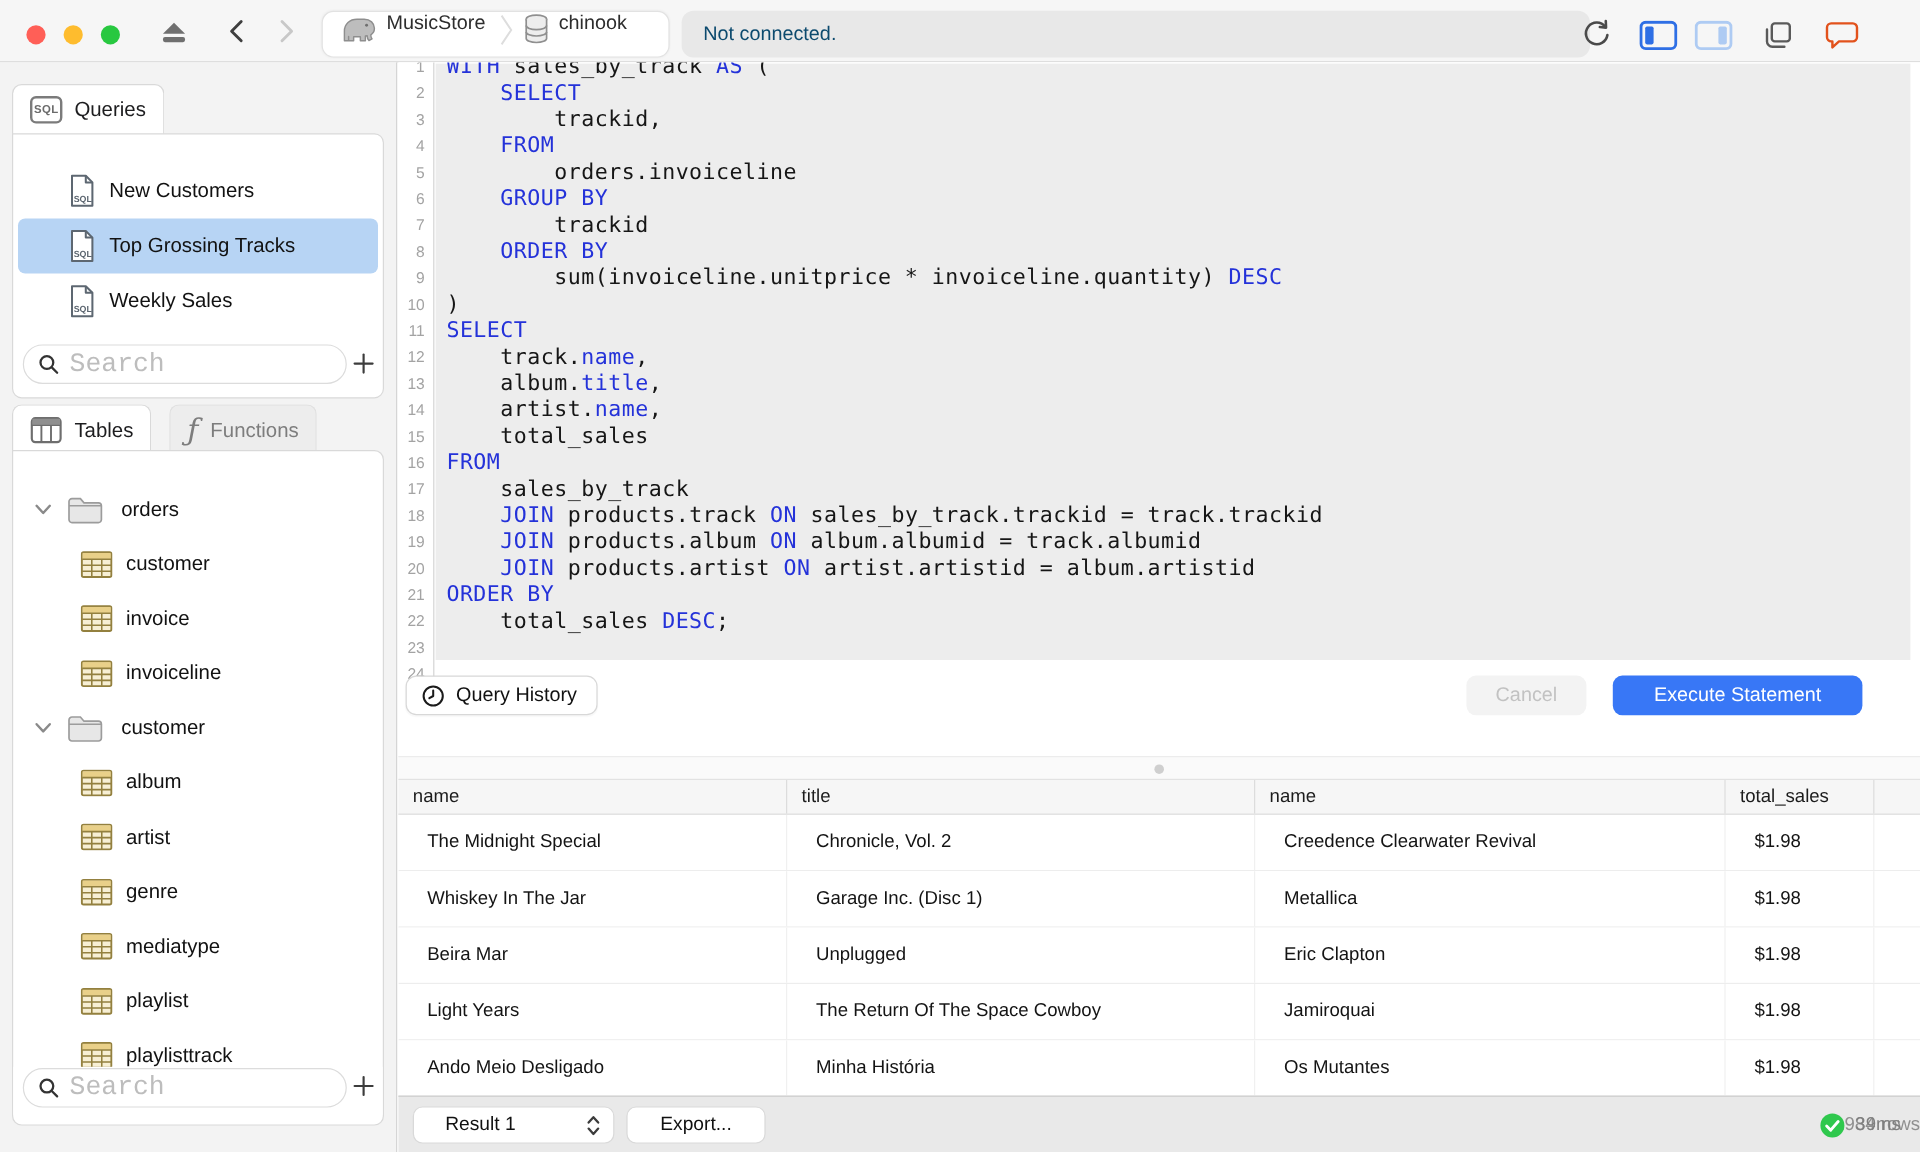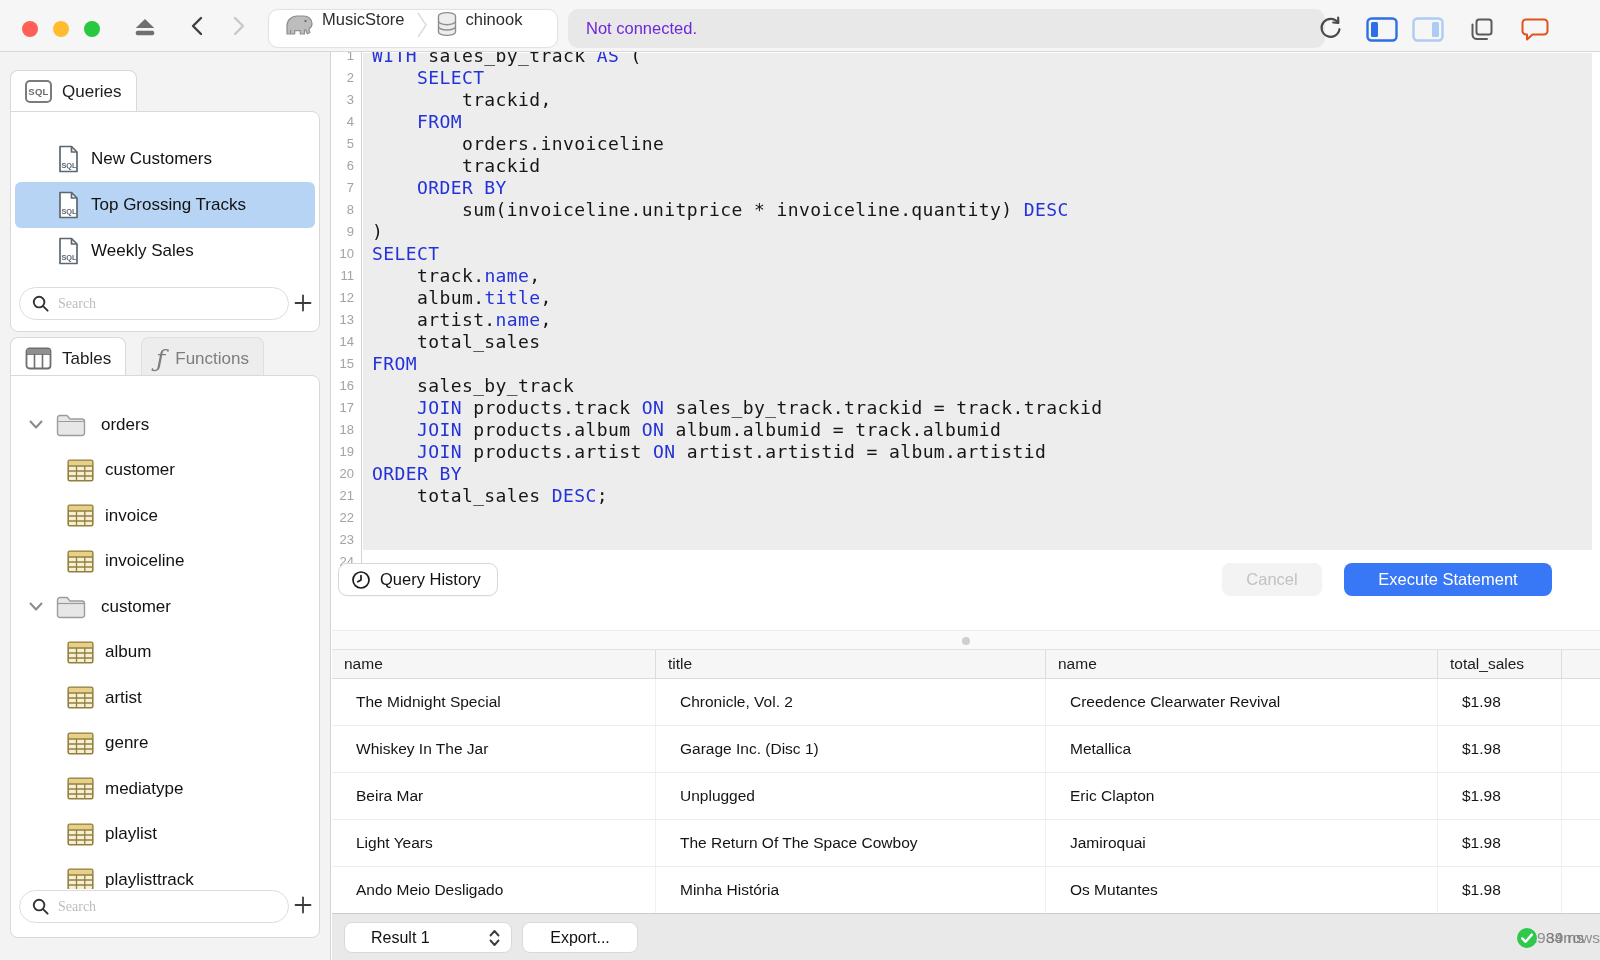"Not connected." .statusfield { color: #6d28d9 -> #0c4a6e }
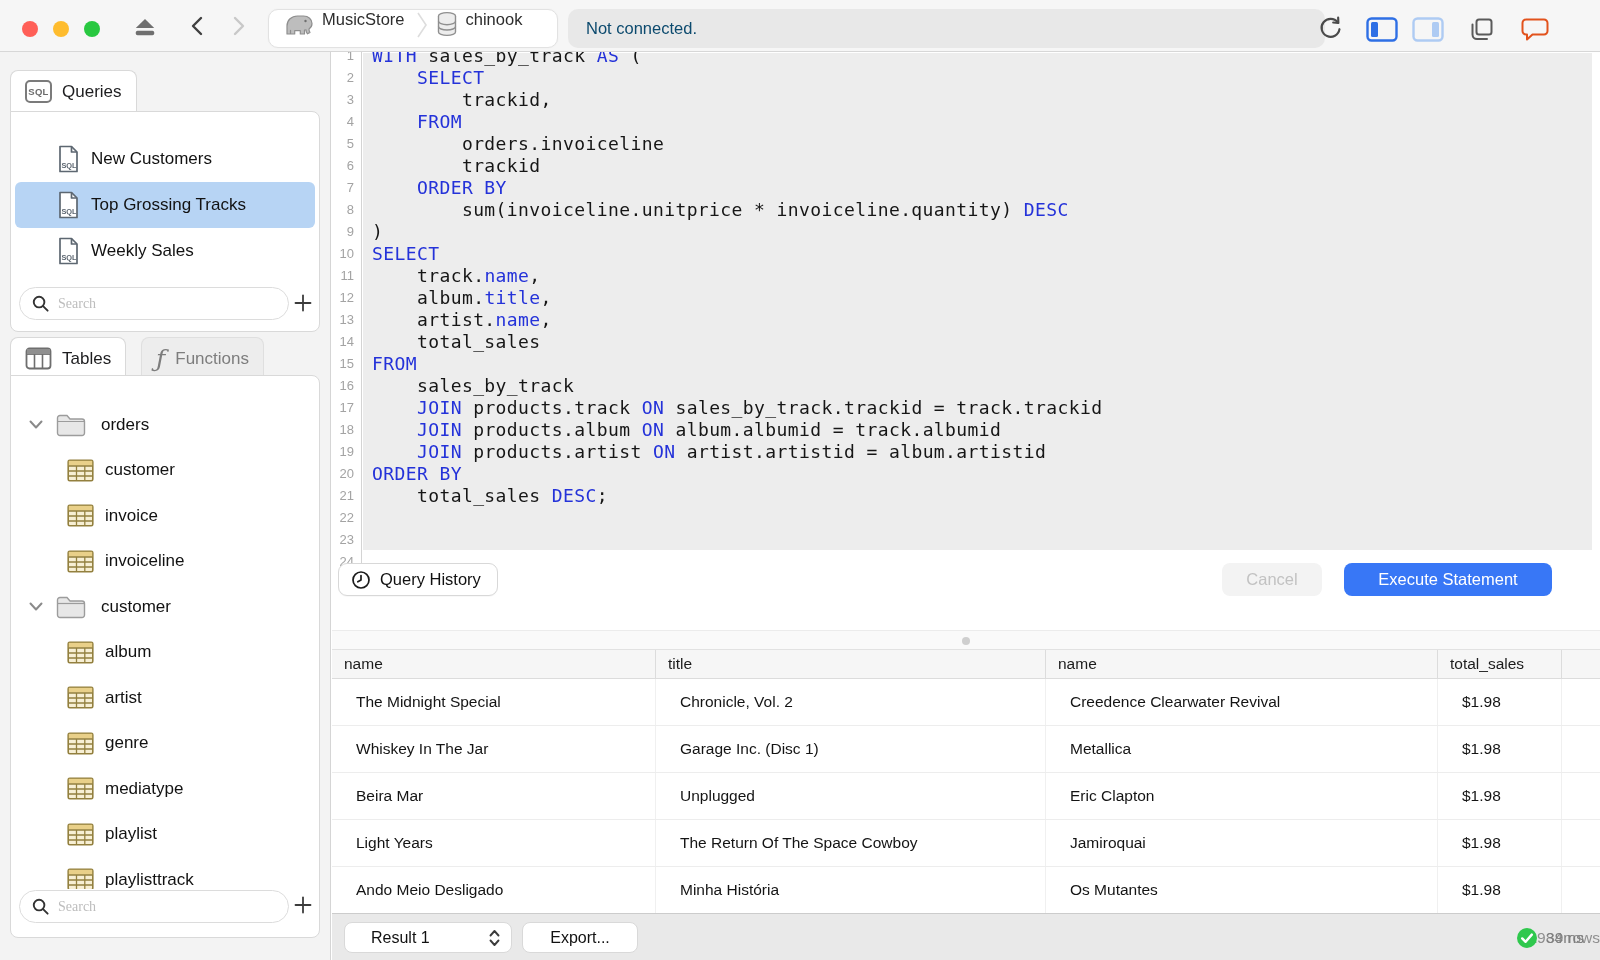"GROUP BY" div.code-line { html: none -> <div><span> </span><span>GROUP BY</span></div> }
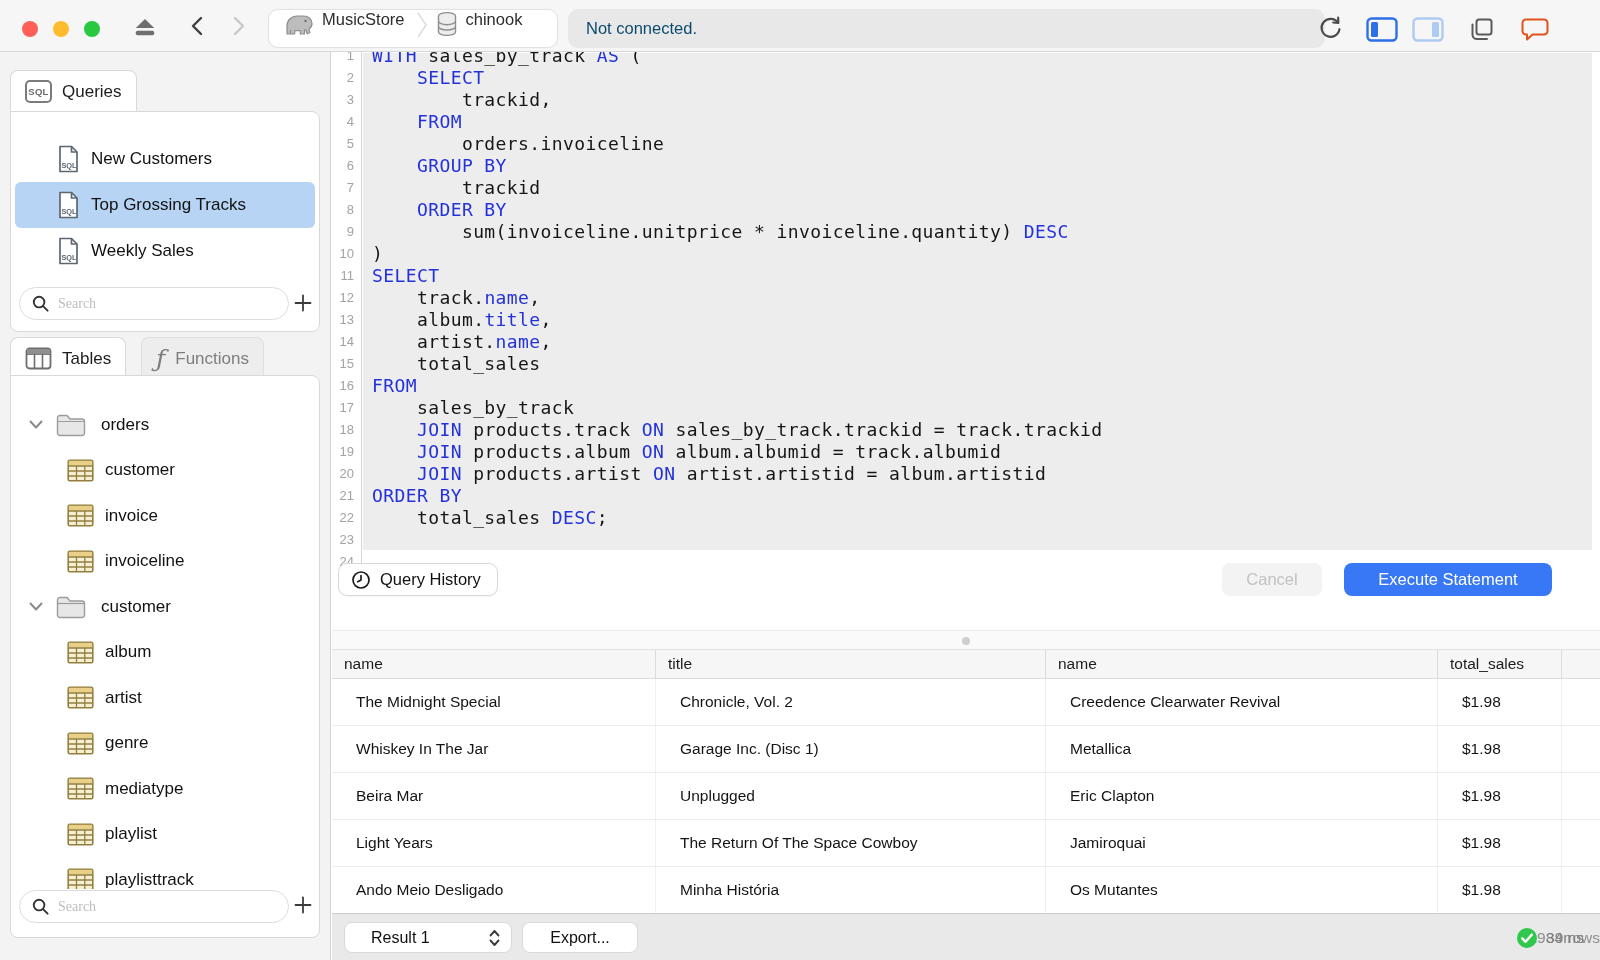"Search" .search-pill input { font-family: Liberation Serif, serif -> Liberation Mono, monospace; font-size: 14px -> 22px }
